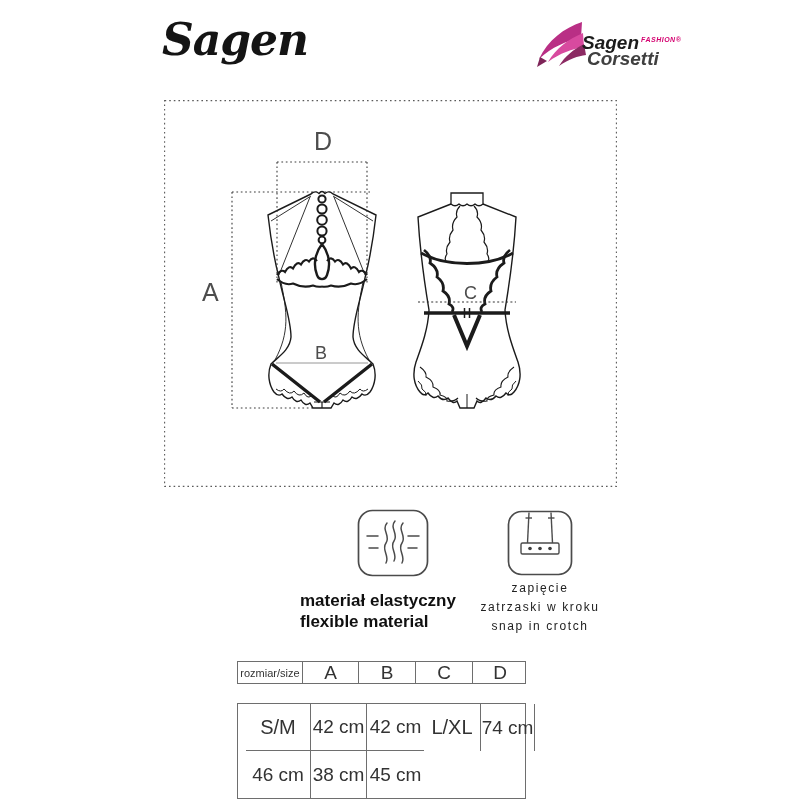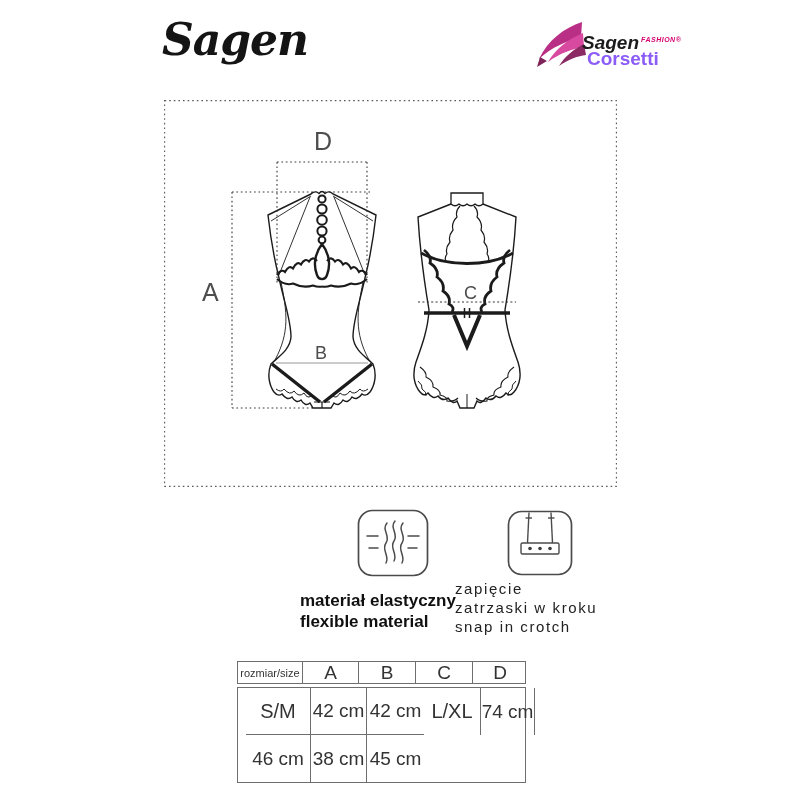"Corsetti" .logo-line2 { color: #8b5cf6 -> #404040; font-style: none -> italic }
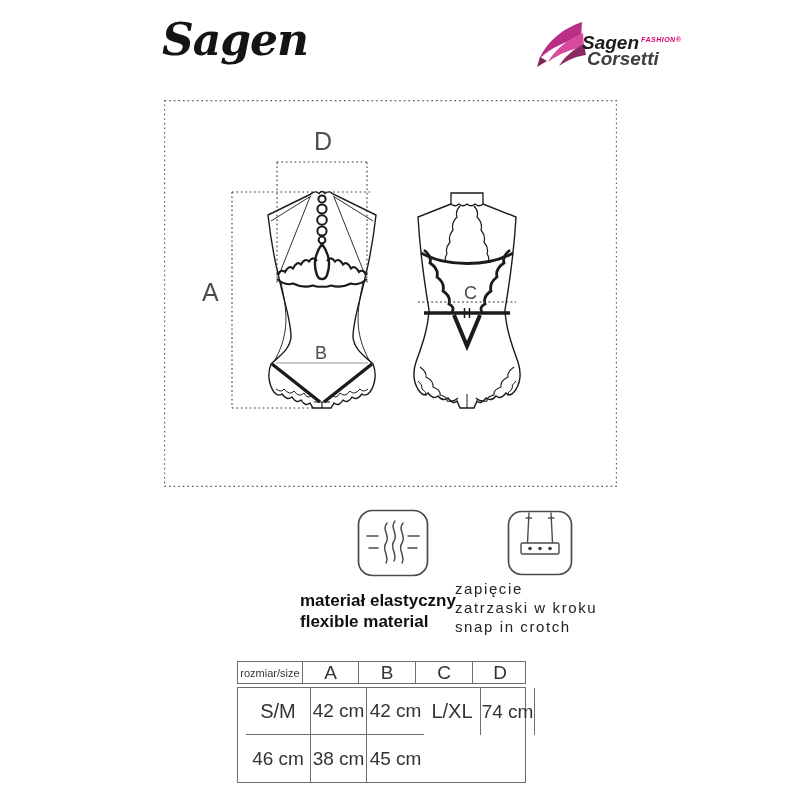"zapięcie" .ftext2 { font-size: 15px -> 12px; text-align: left -> center }
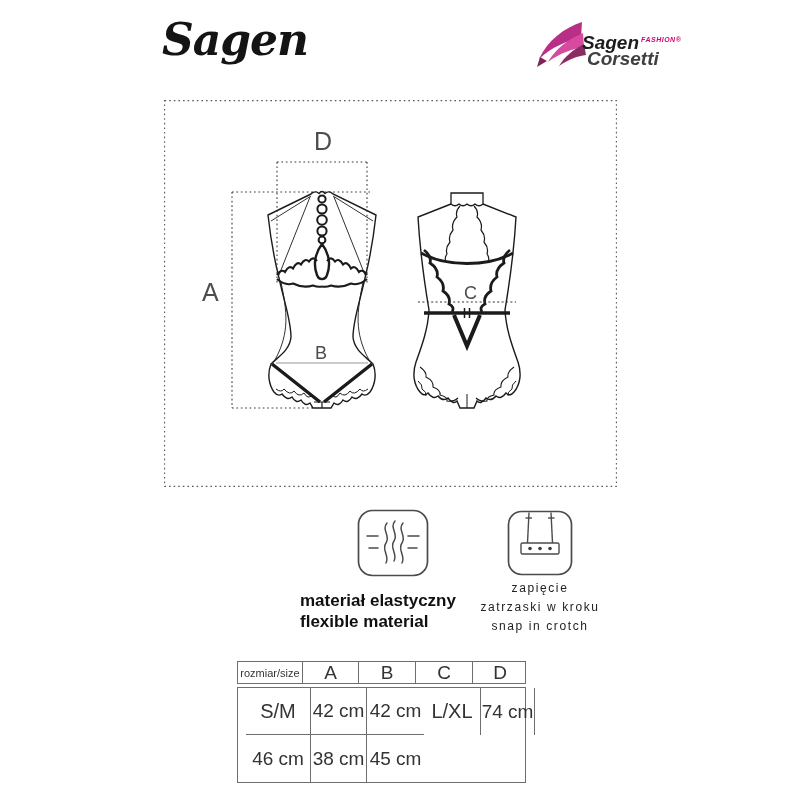"rozmiar/size" .st-header { margin-bottom: 3px -> 19px }
